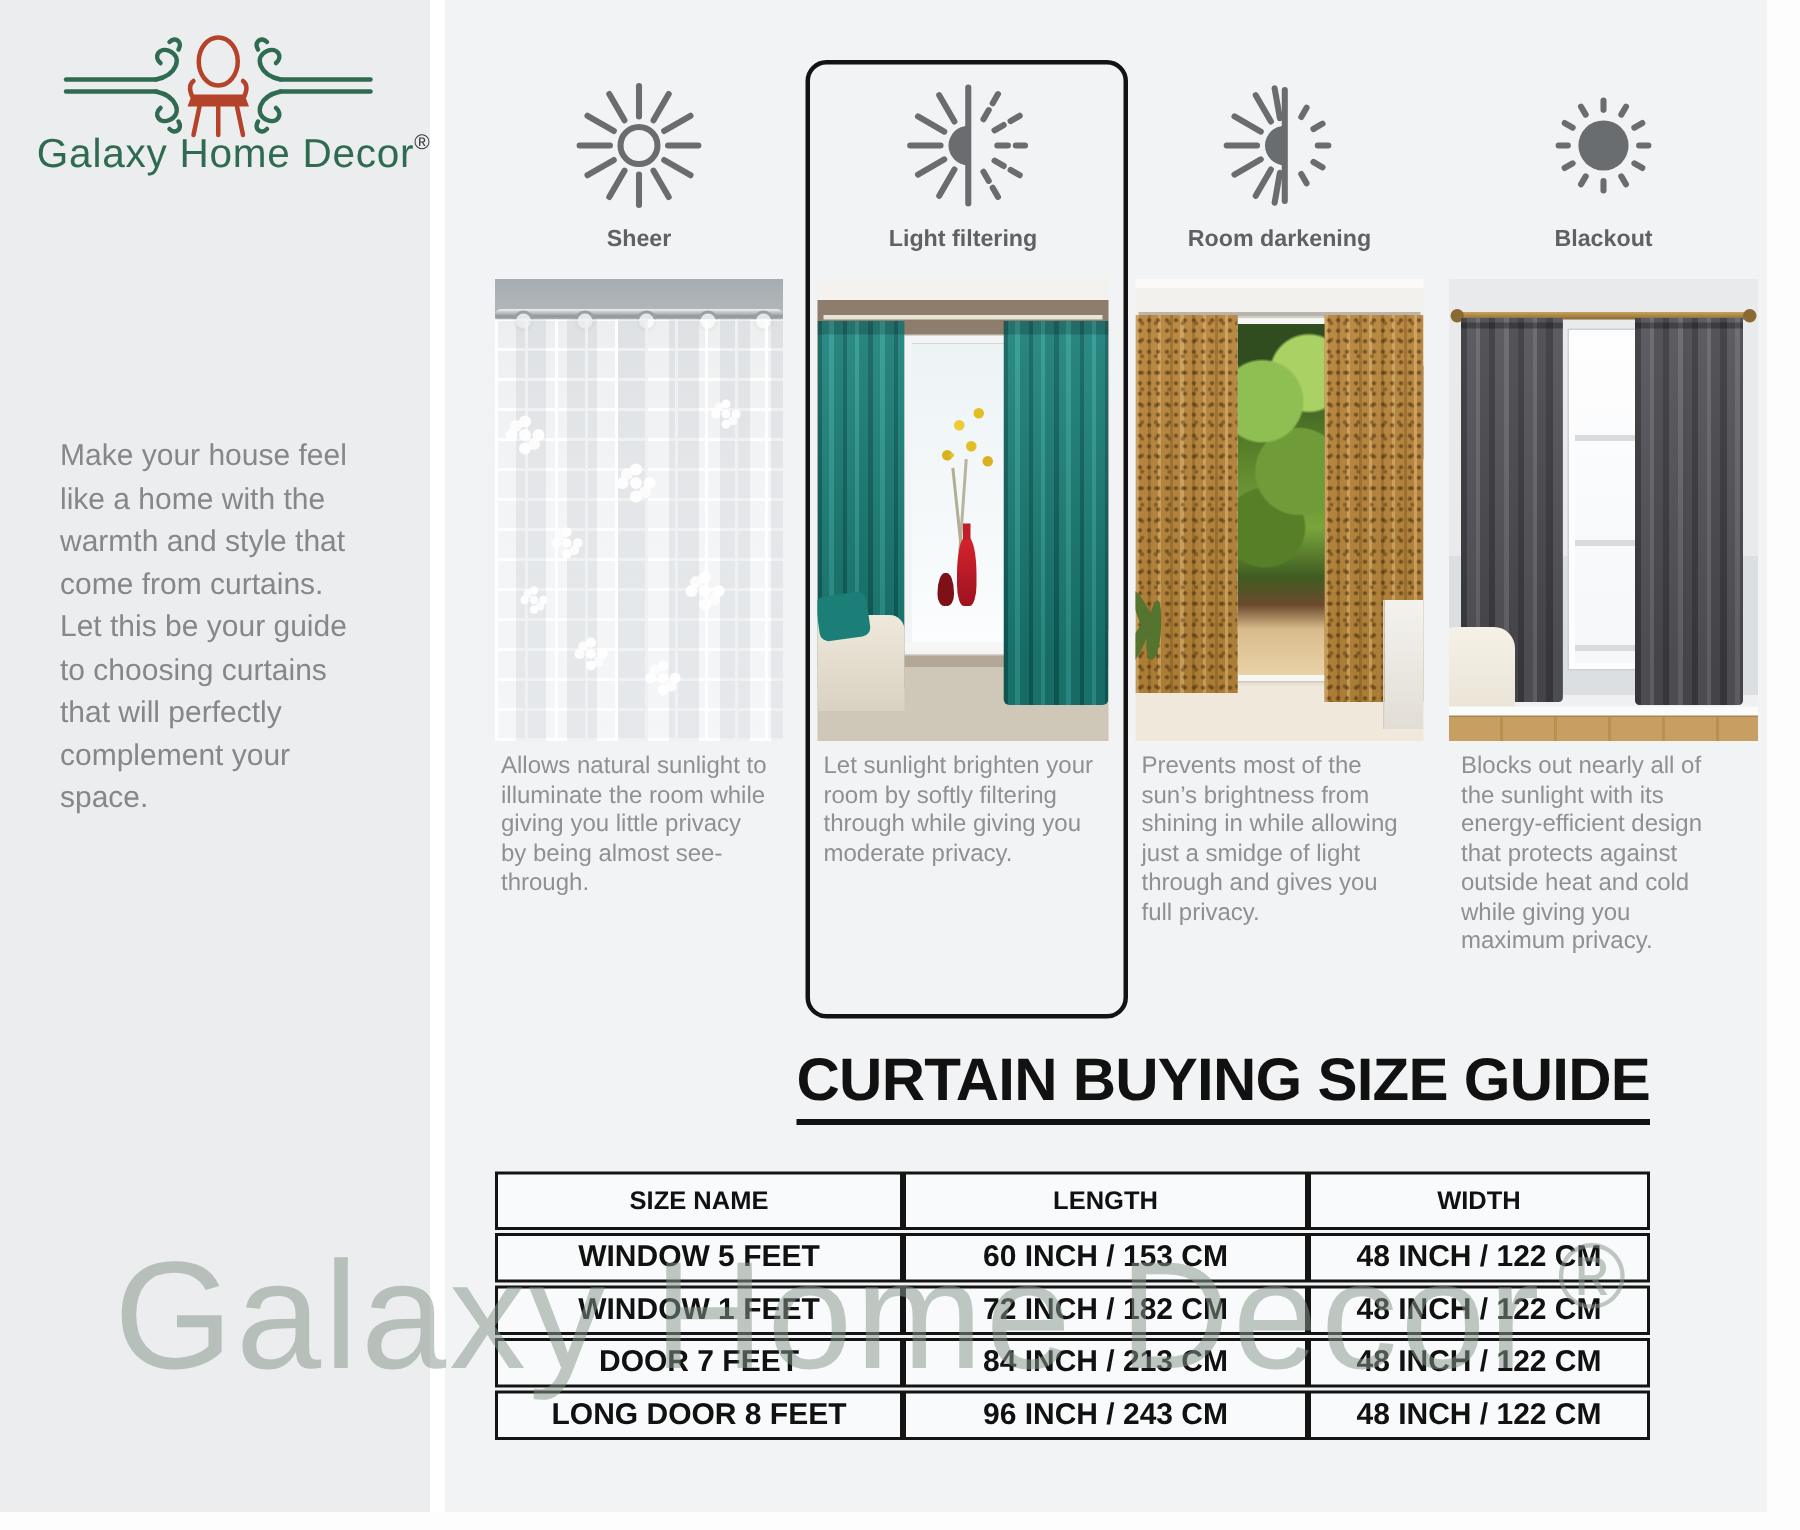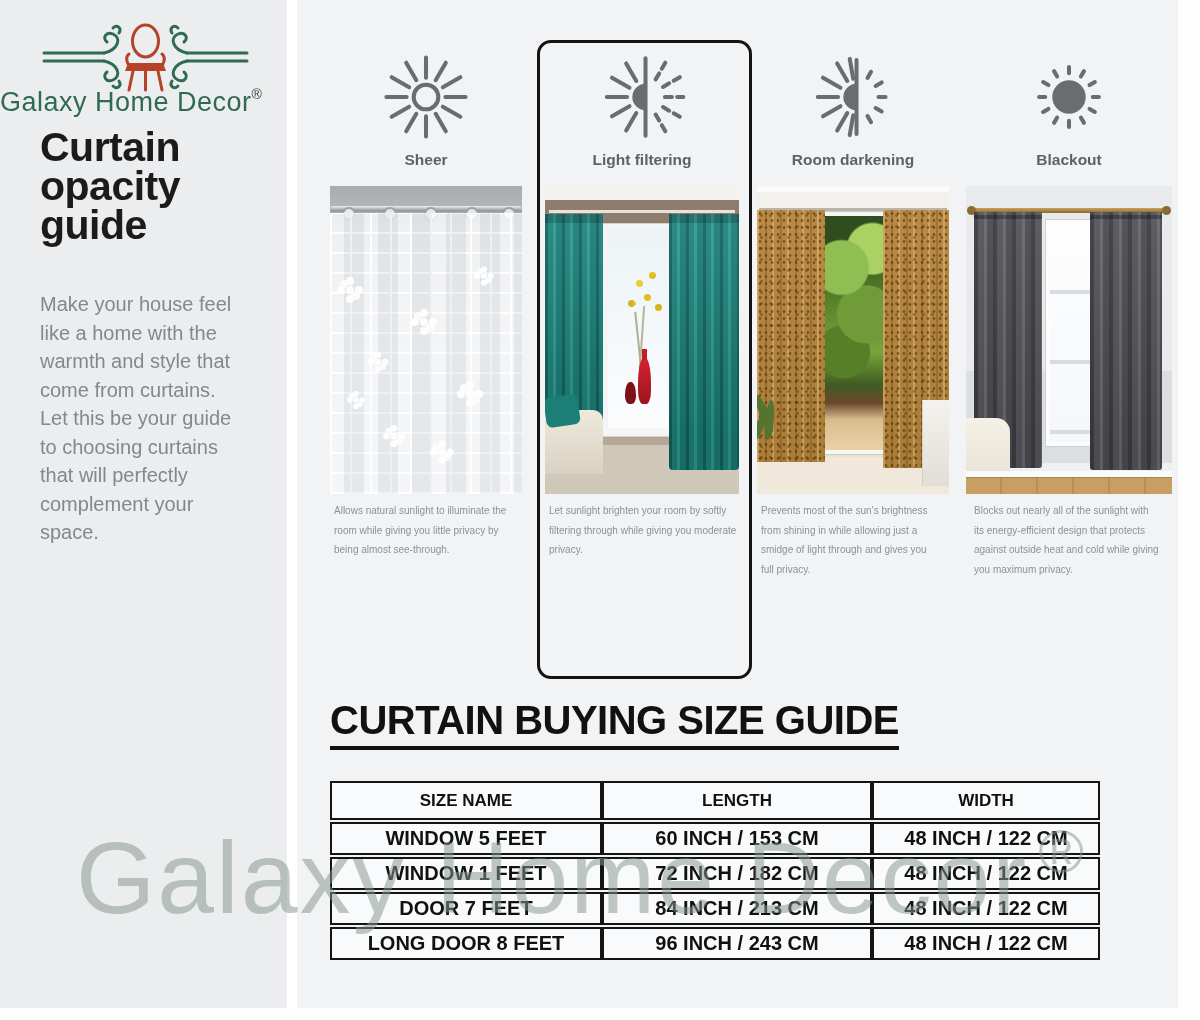"Galaxy Home Decor®" .brand-line { text-align: left -> right }
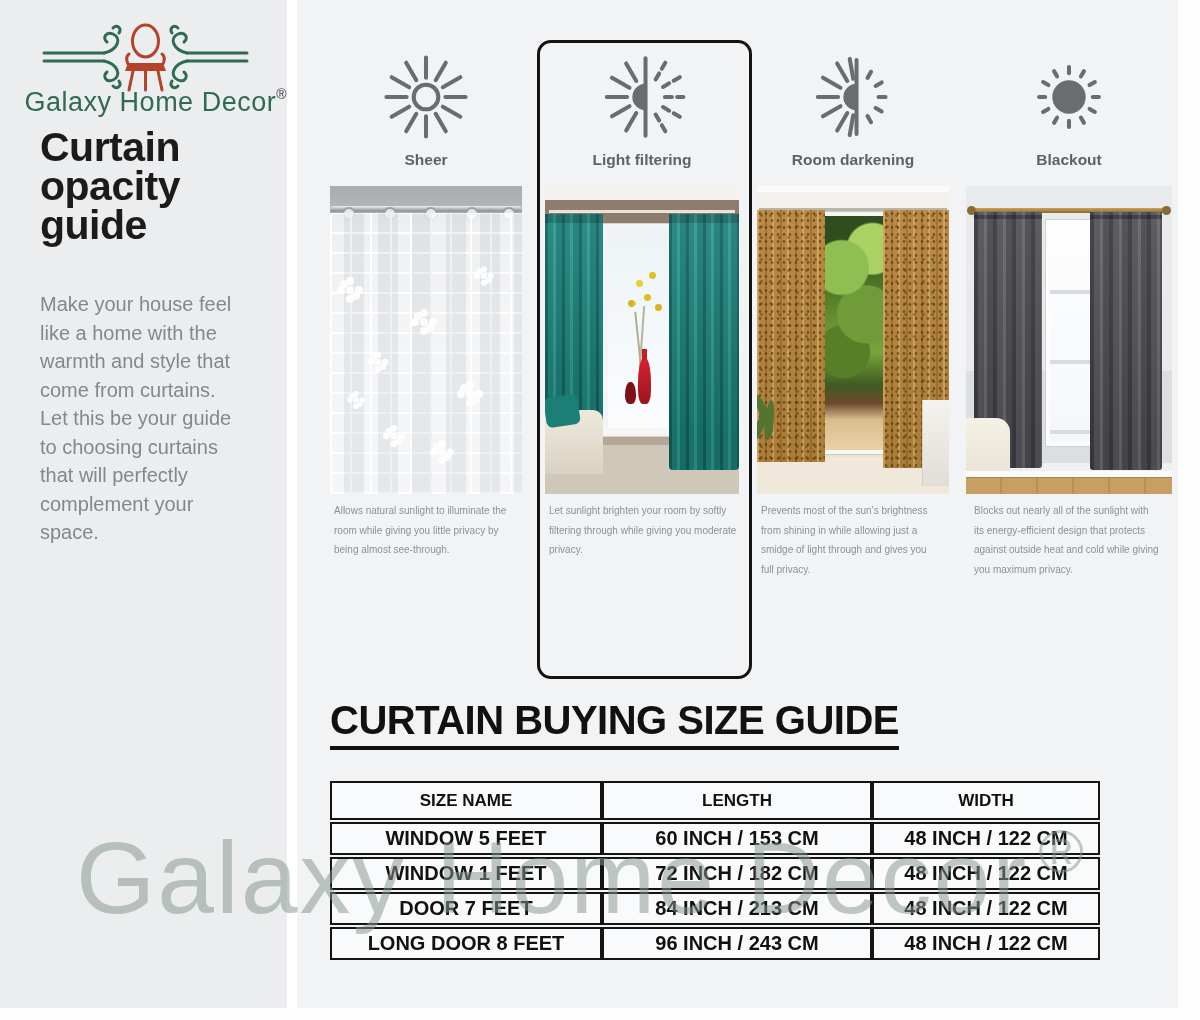"Curtain" h1.page-title { html: <h1> <span>Curtain</span> <span>opacity</span> <span>guide</span> </h1> -> none }
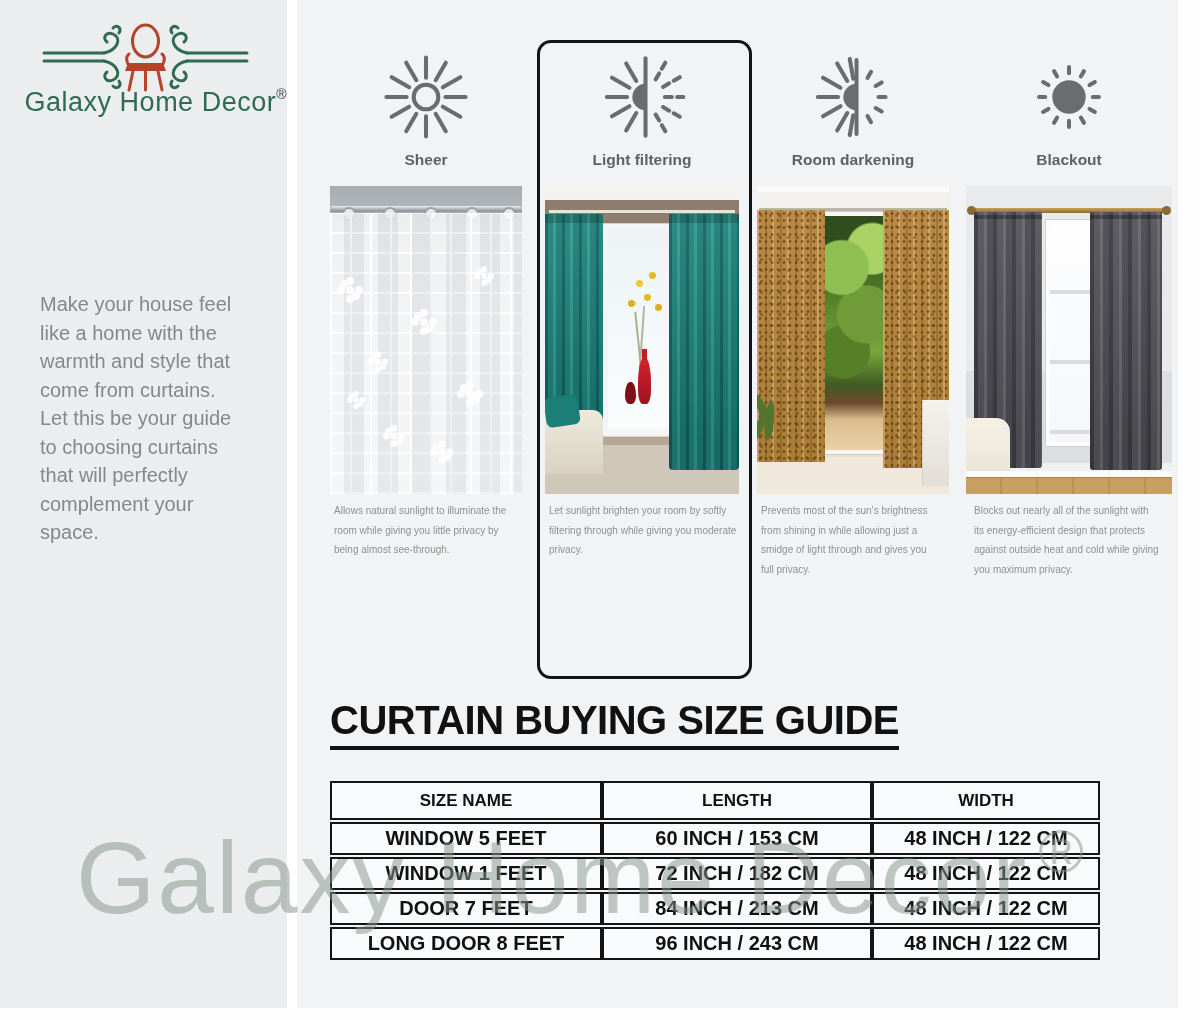"Allows natural sunlight to illuminate" .opt-desc { font-size: 10px -> 16px }
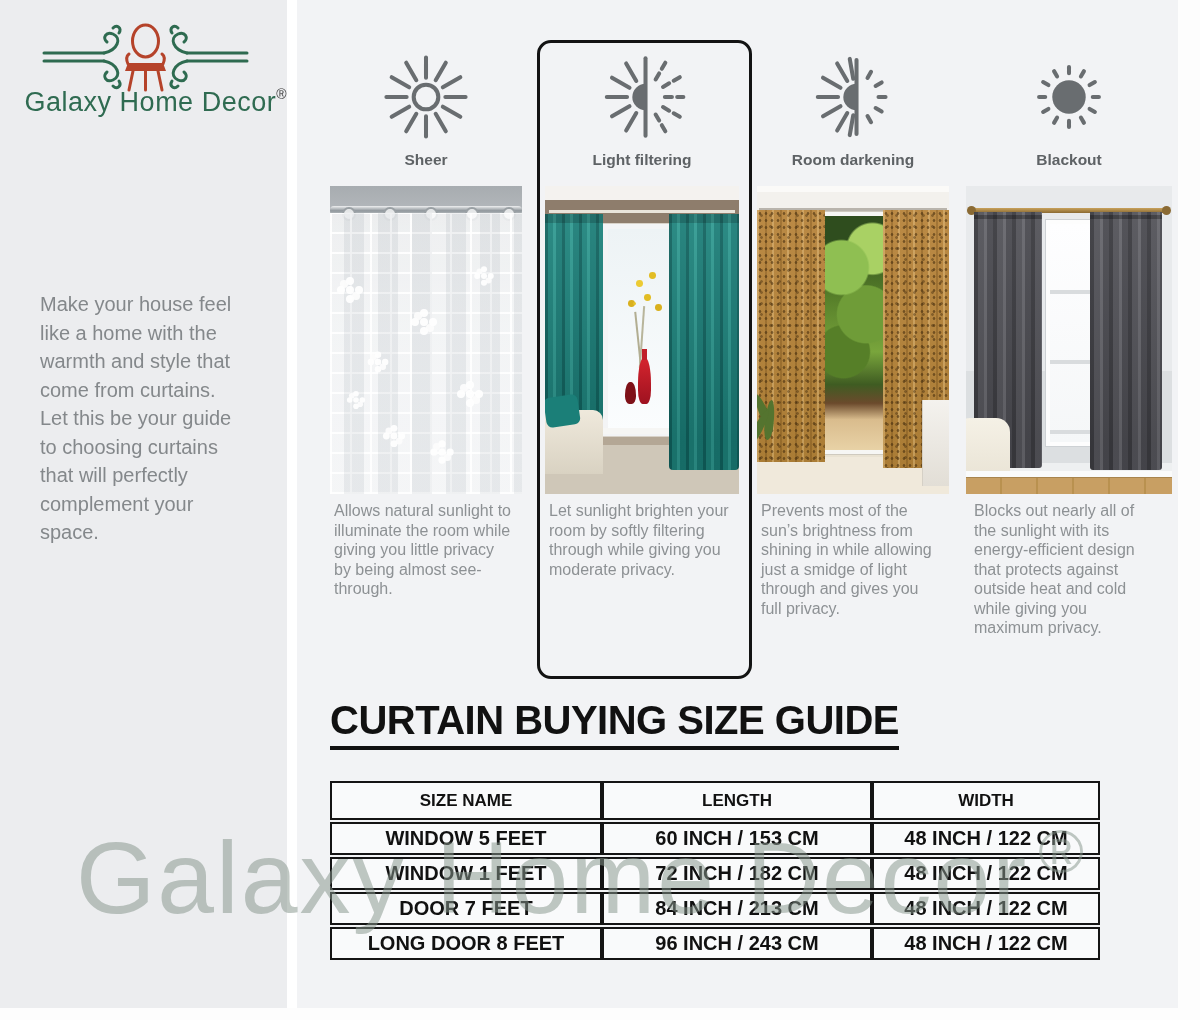"CURTAIN BUYING SIZE GUIDE" .table-title { text-align: left -> right }
